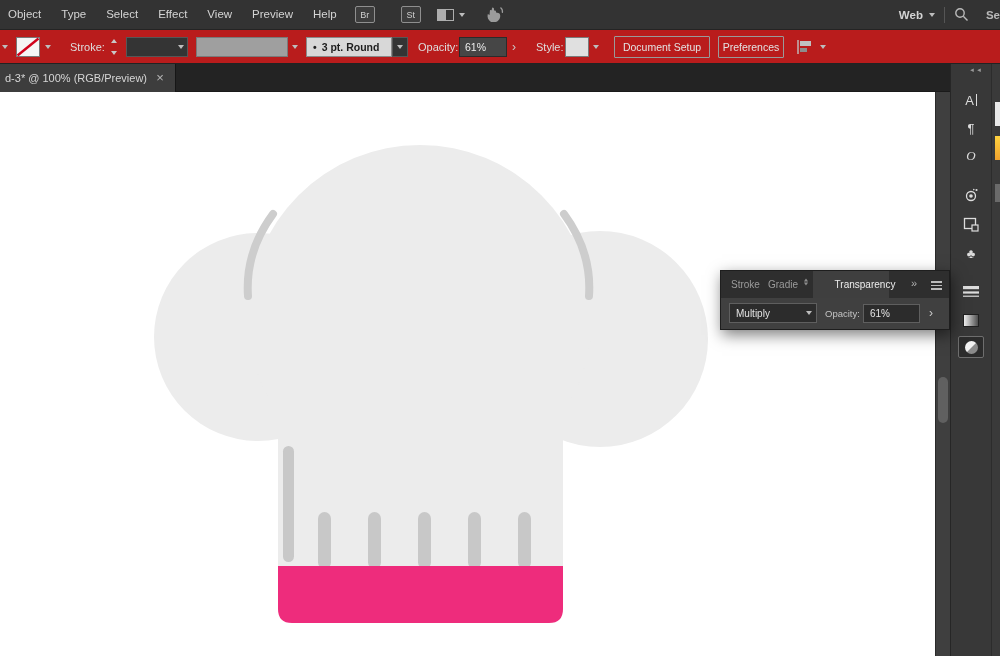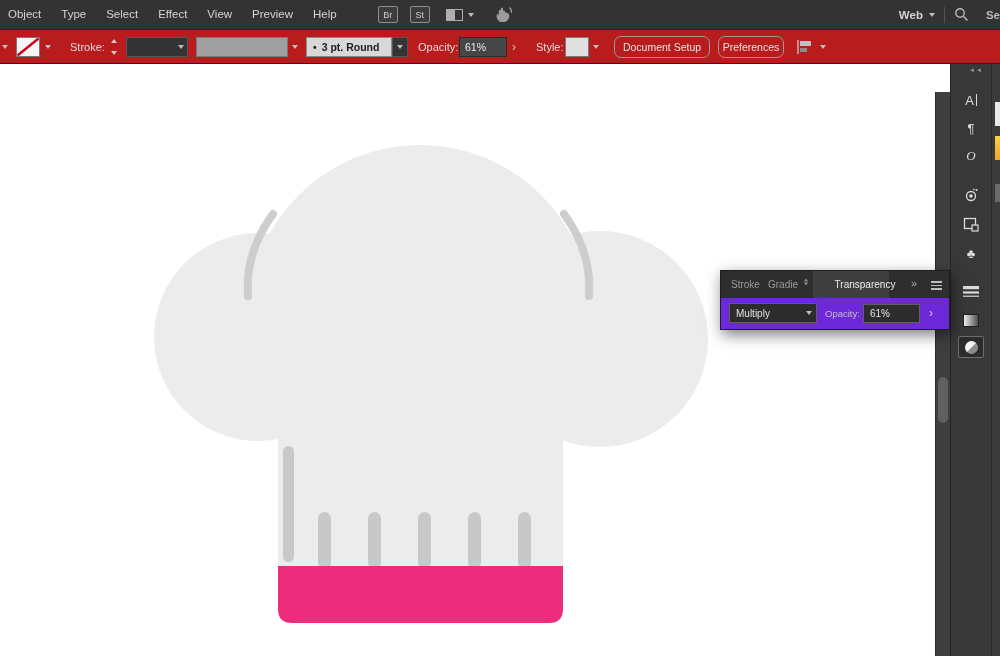"Br" span.mini-btn { margin-left: 31px -> 8px }
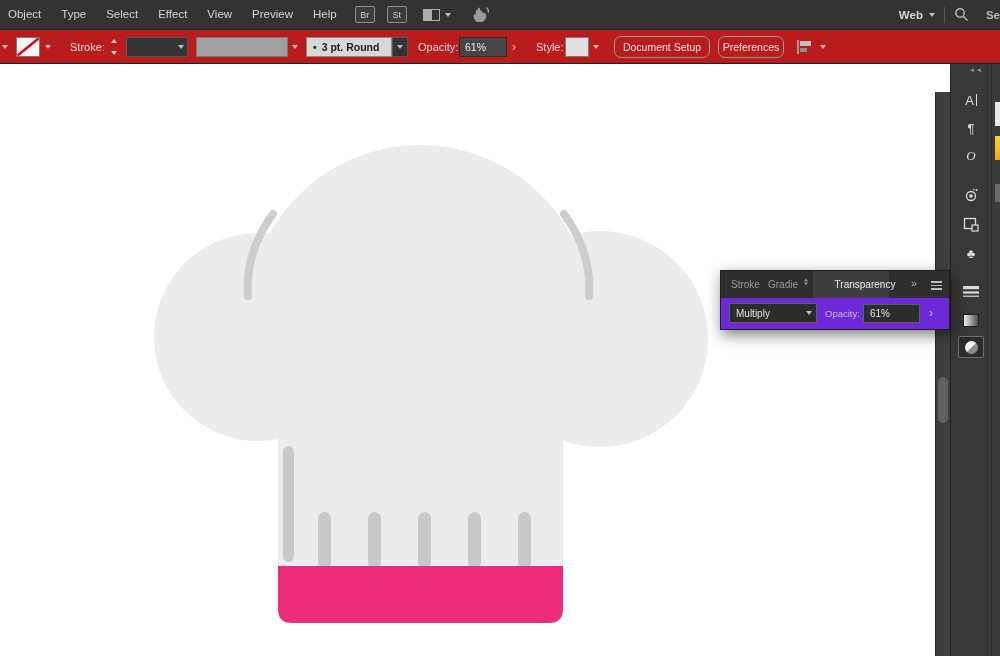"St" span.mini-btn { margin-left: 12px -> 26px }
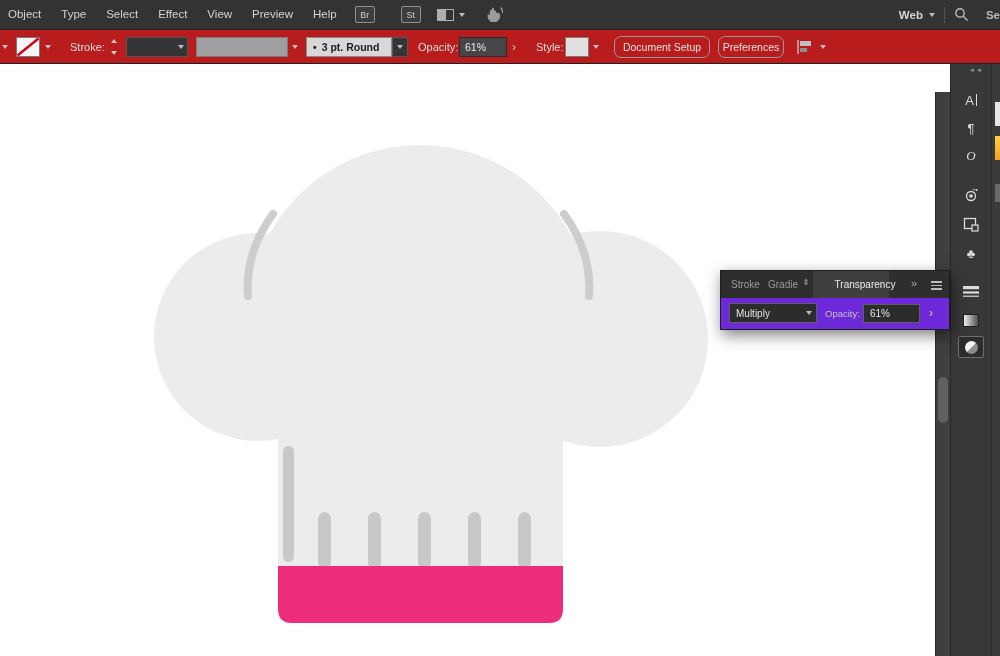"Document Setup" .cb-btn { border-radius: 7px -> 1px }
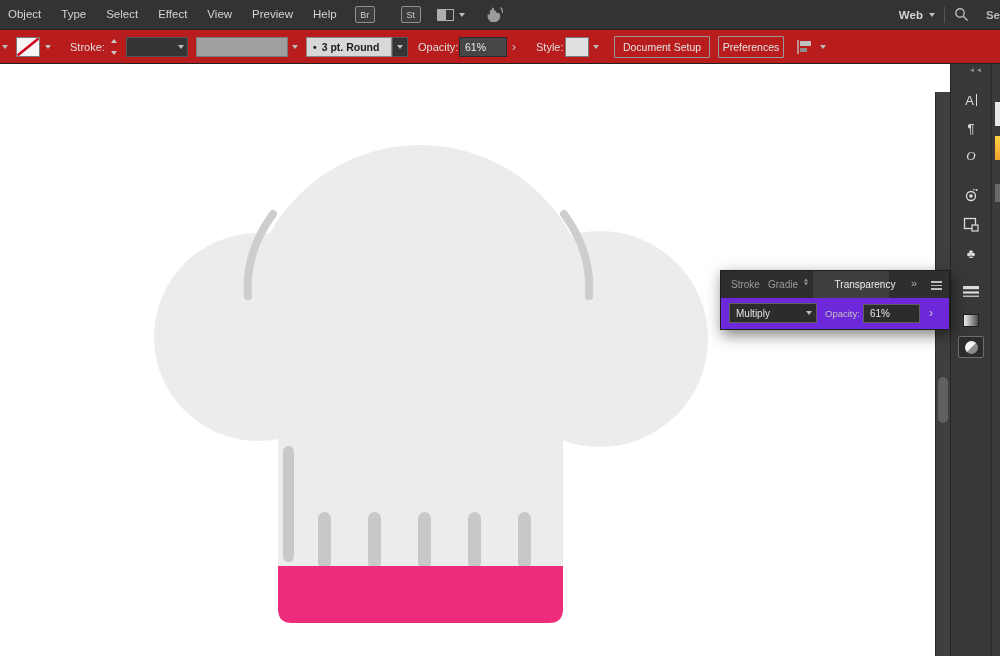"d-3* @ 100% (RGB/Preview)" div.tabbar { html: none -> <div> <div> <span>d-3* @ 100% (RGB/Preview)</span> <span>×</span> </div> </div> }
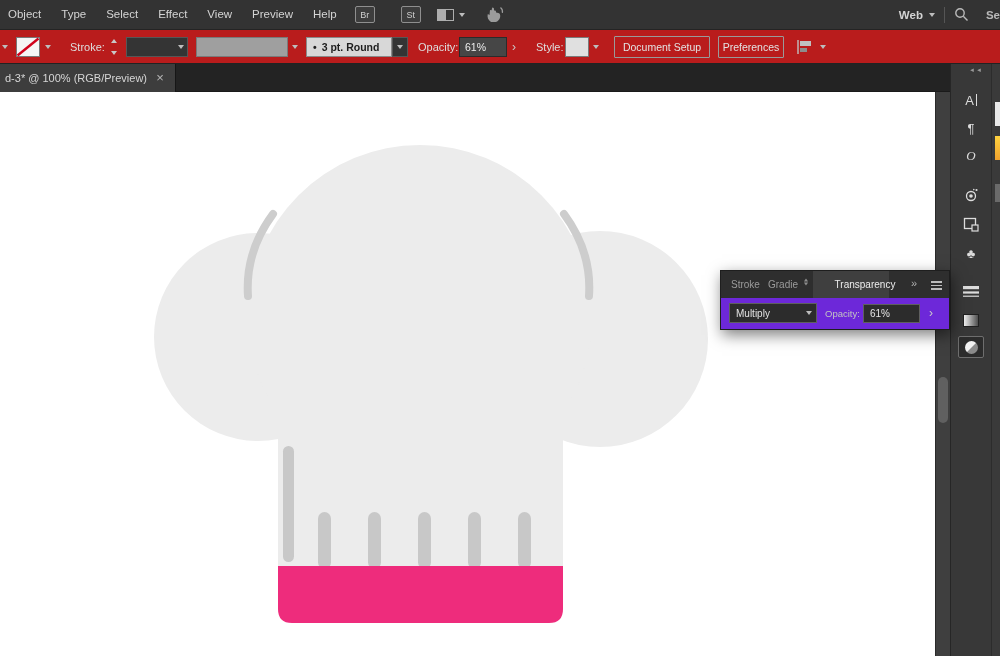"Stroke" .tpanel { background: #6d28d9 -> #404040 }
